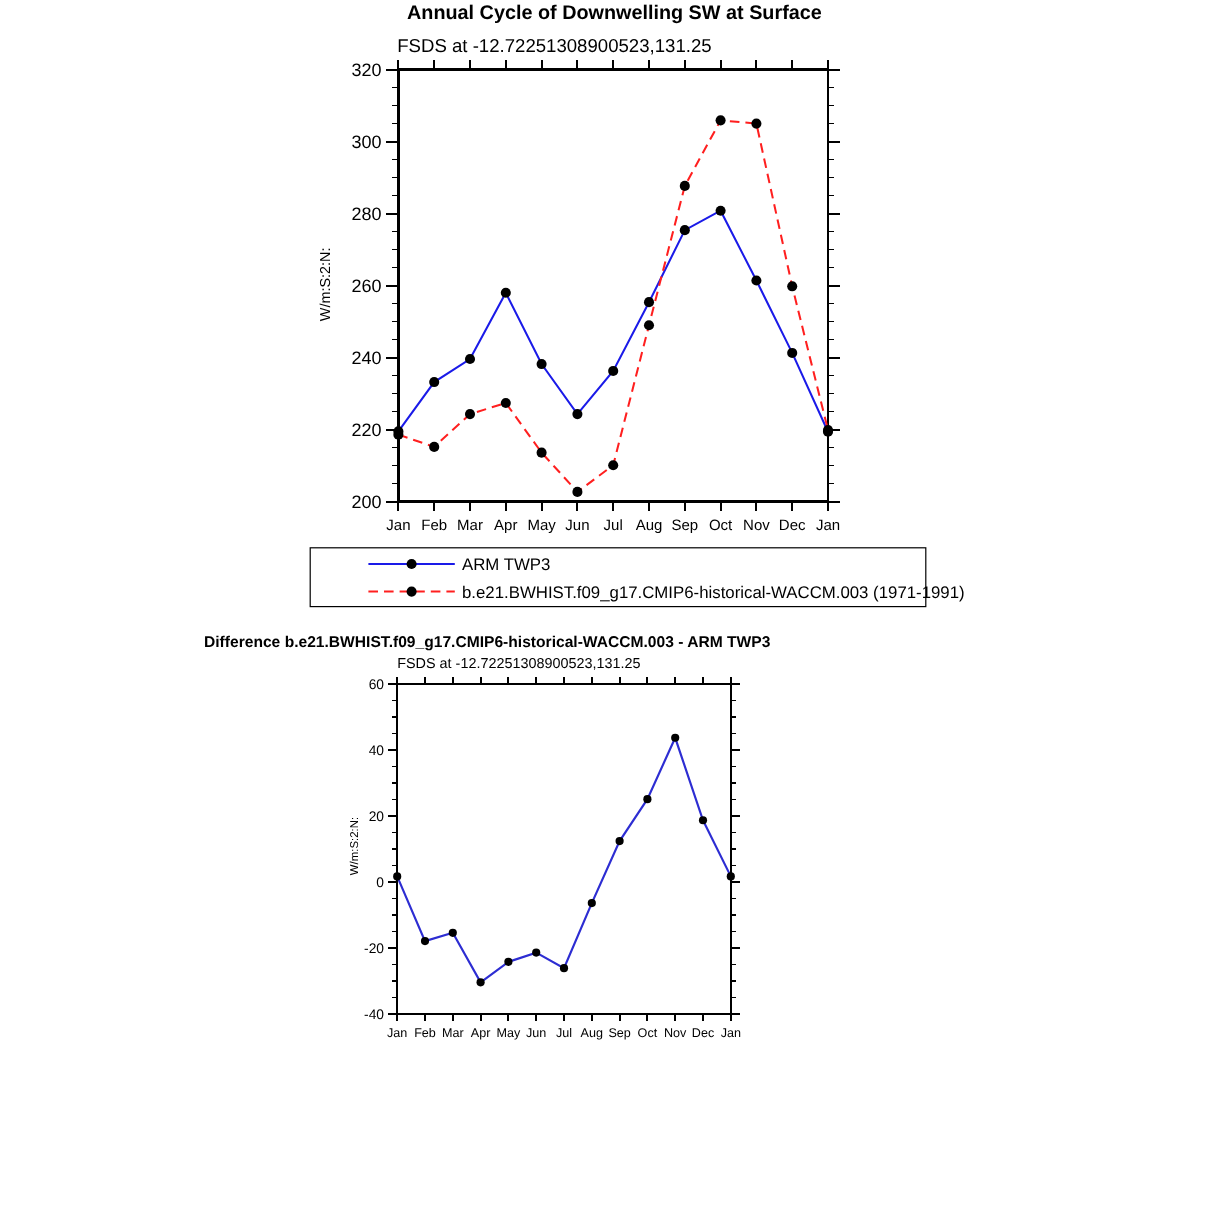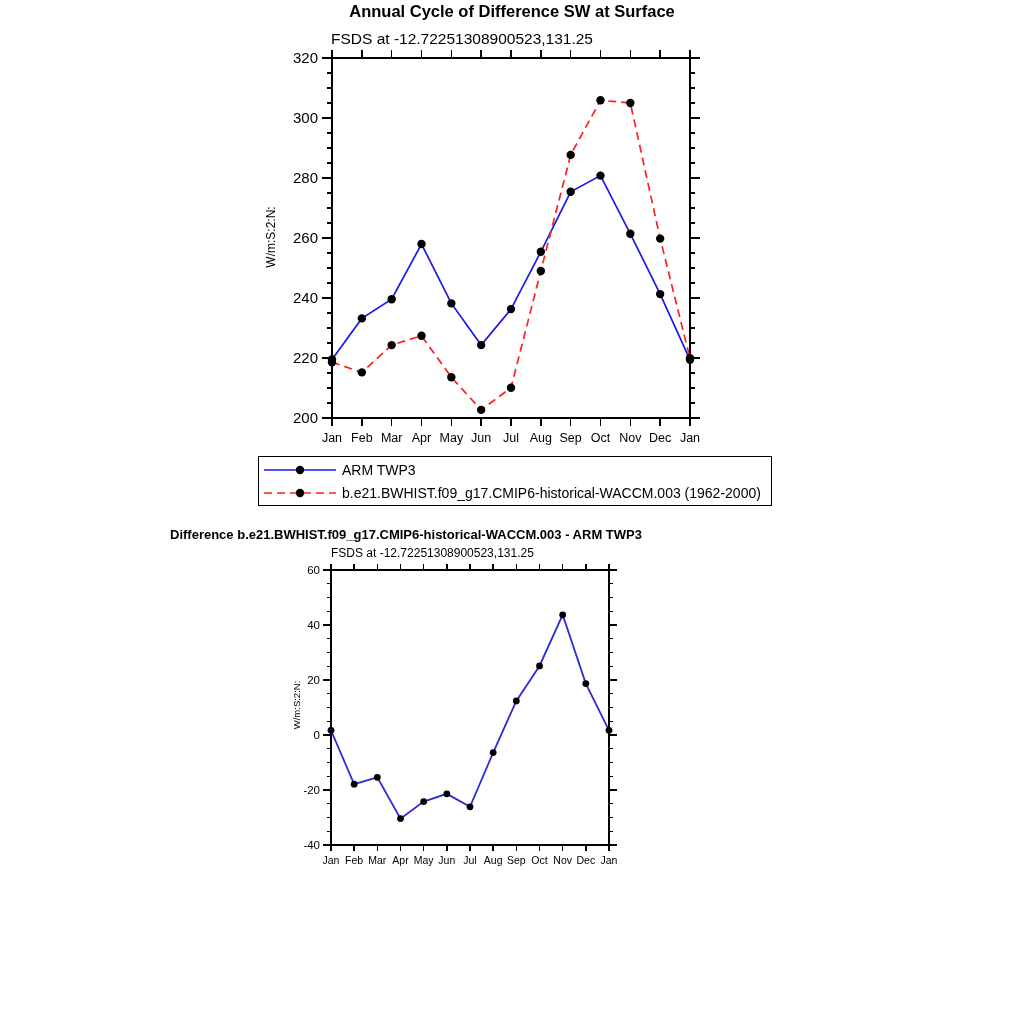"Annual Cycle of Difference SW" div.t1 { text: Difference -> Downwelling }
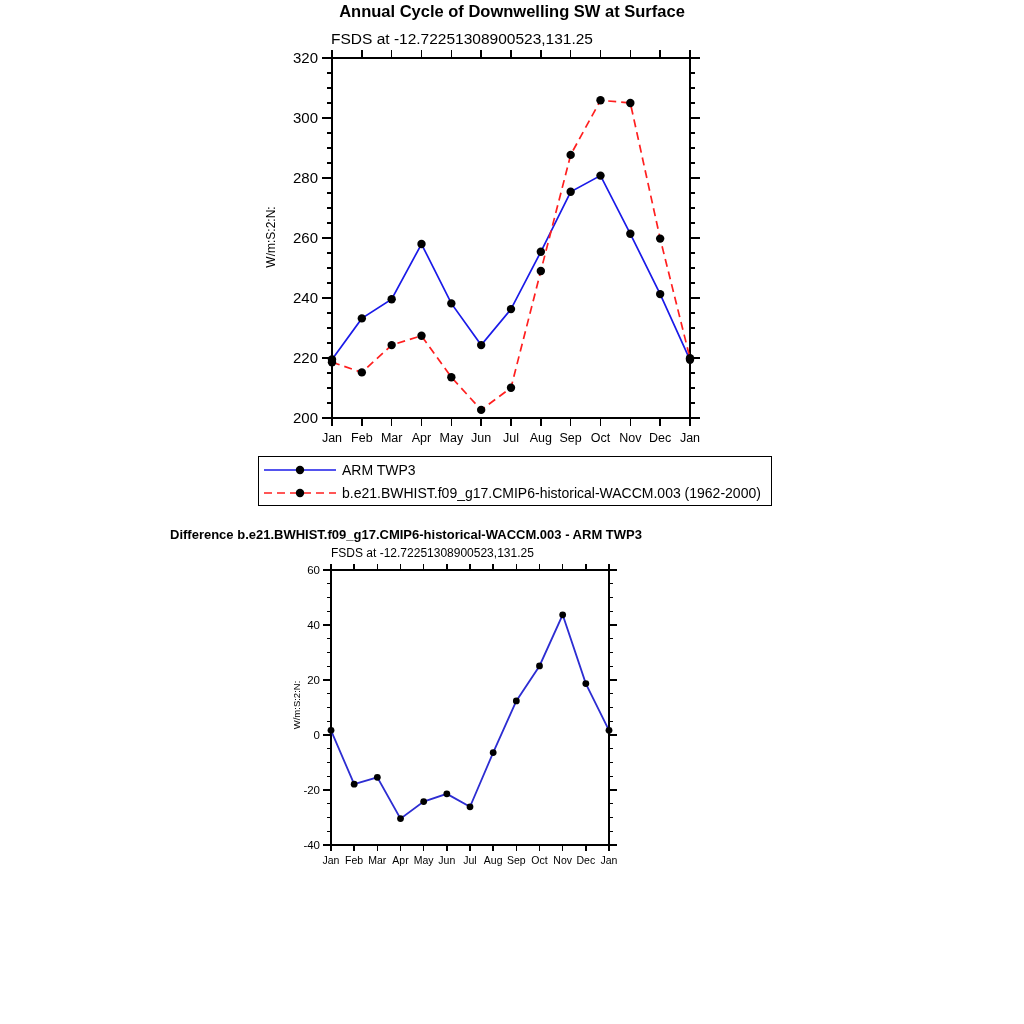"ARM TWP3" .legend { padding-left: none -> 43px }
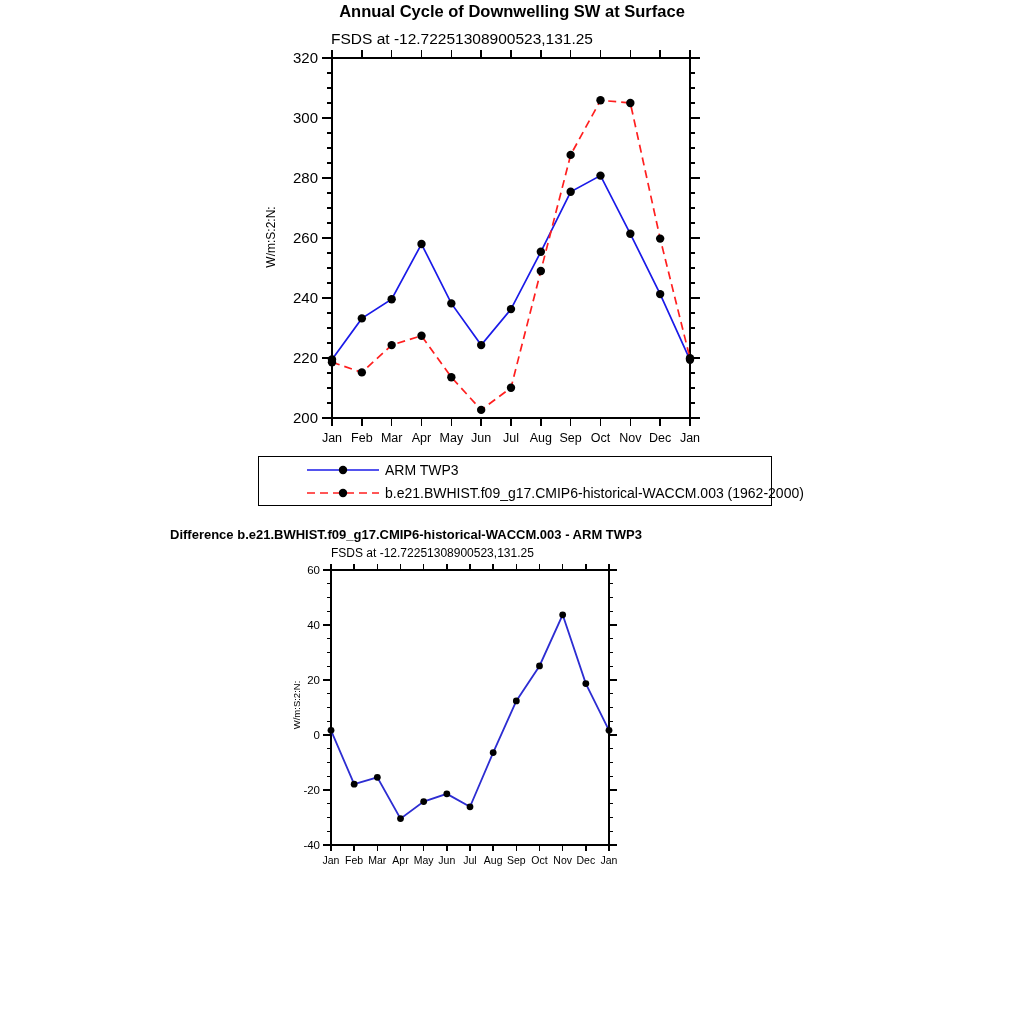"b.e21.BWHIST.f09_g17.CMIP6-historical-WA" span.llabel { text: 1962-2000 -> 1971-1991 }
